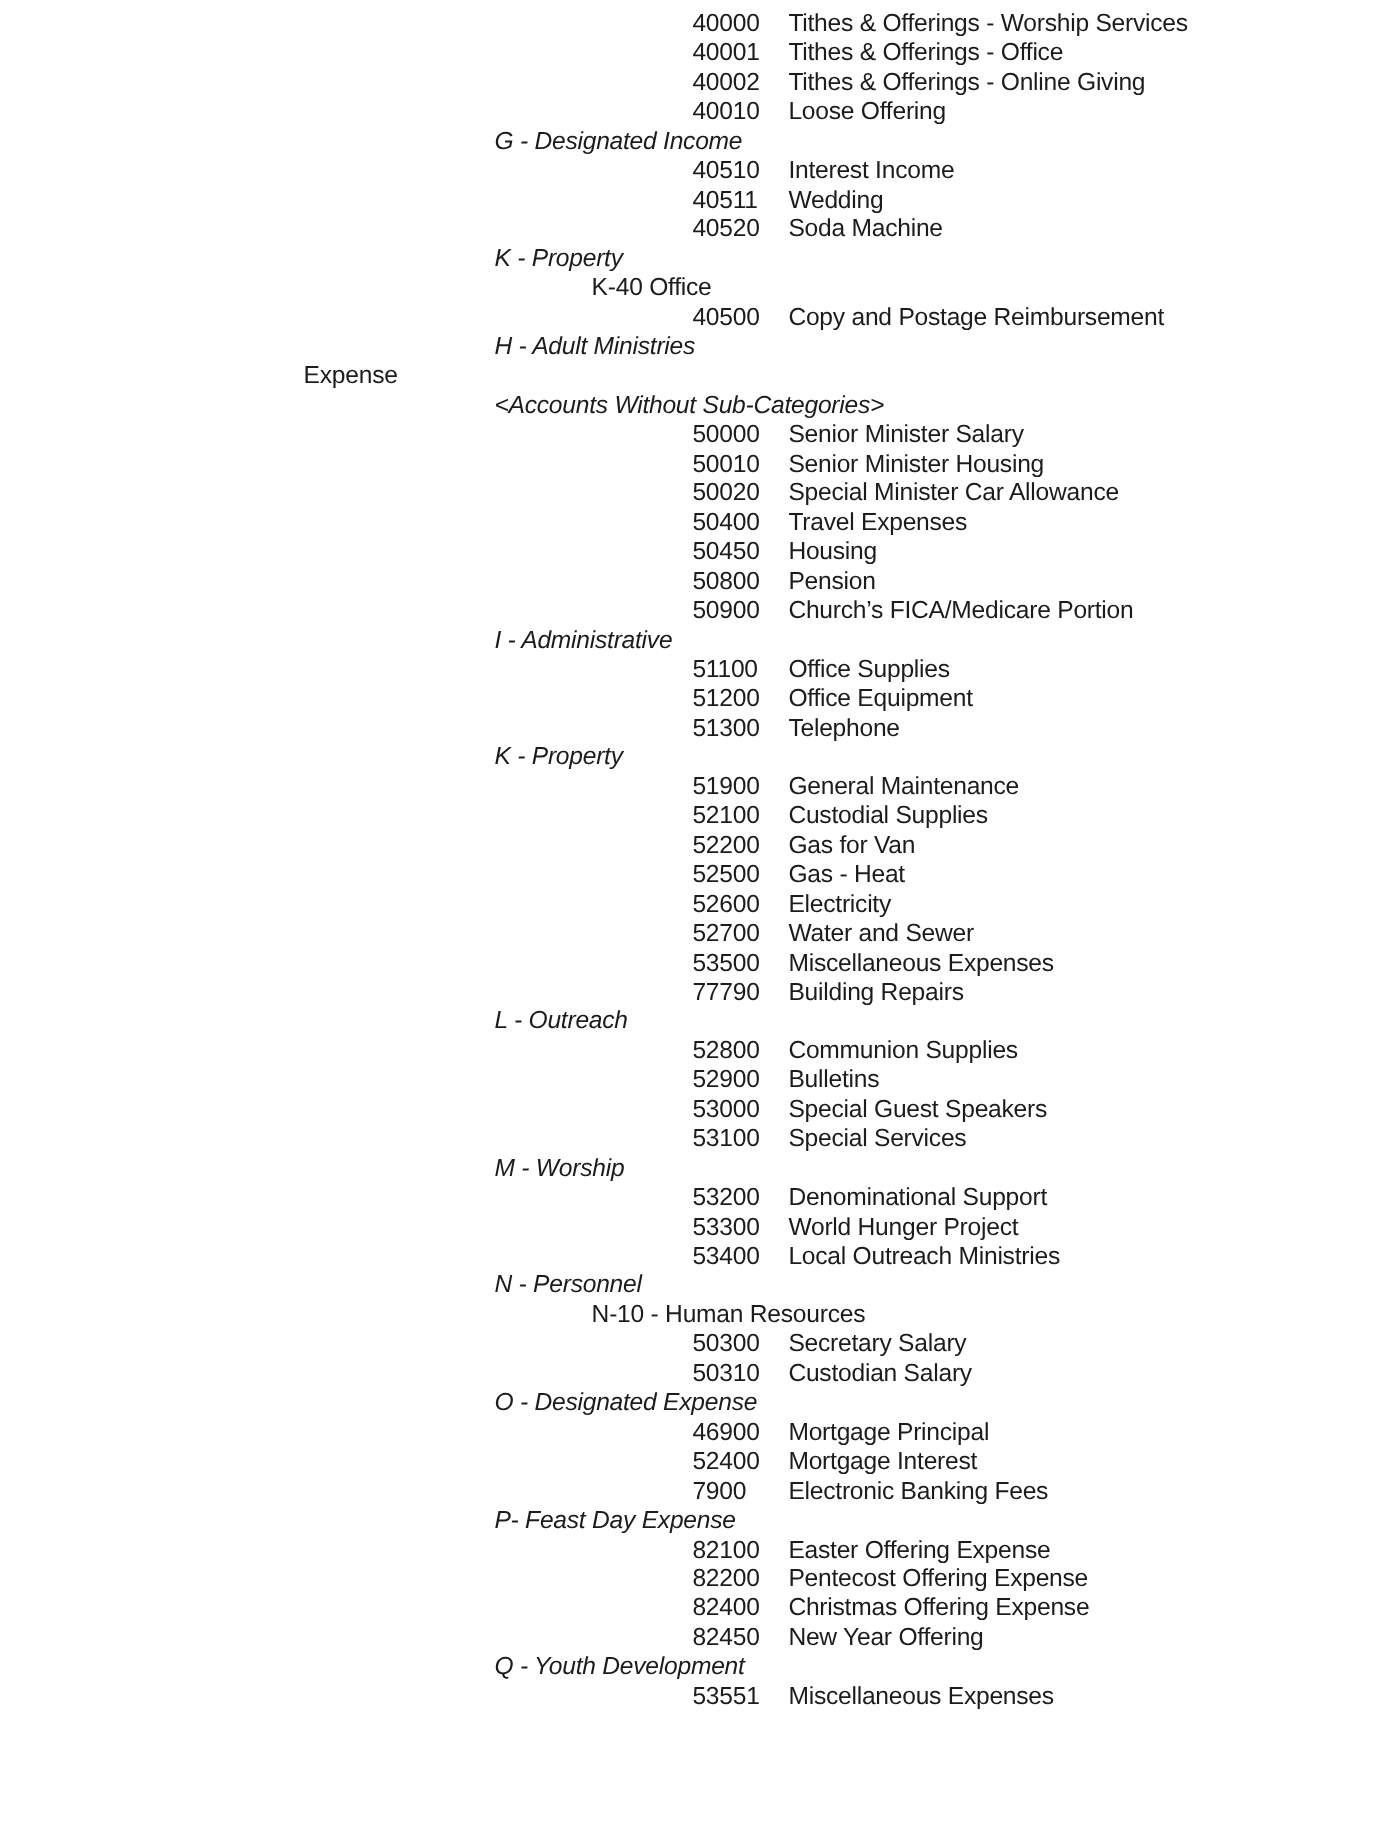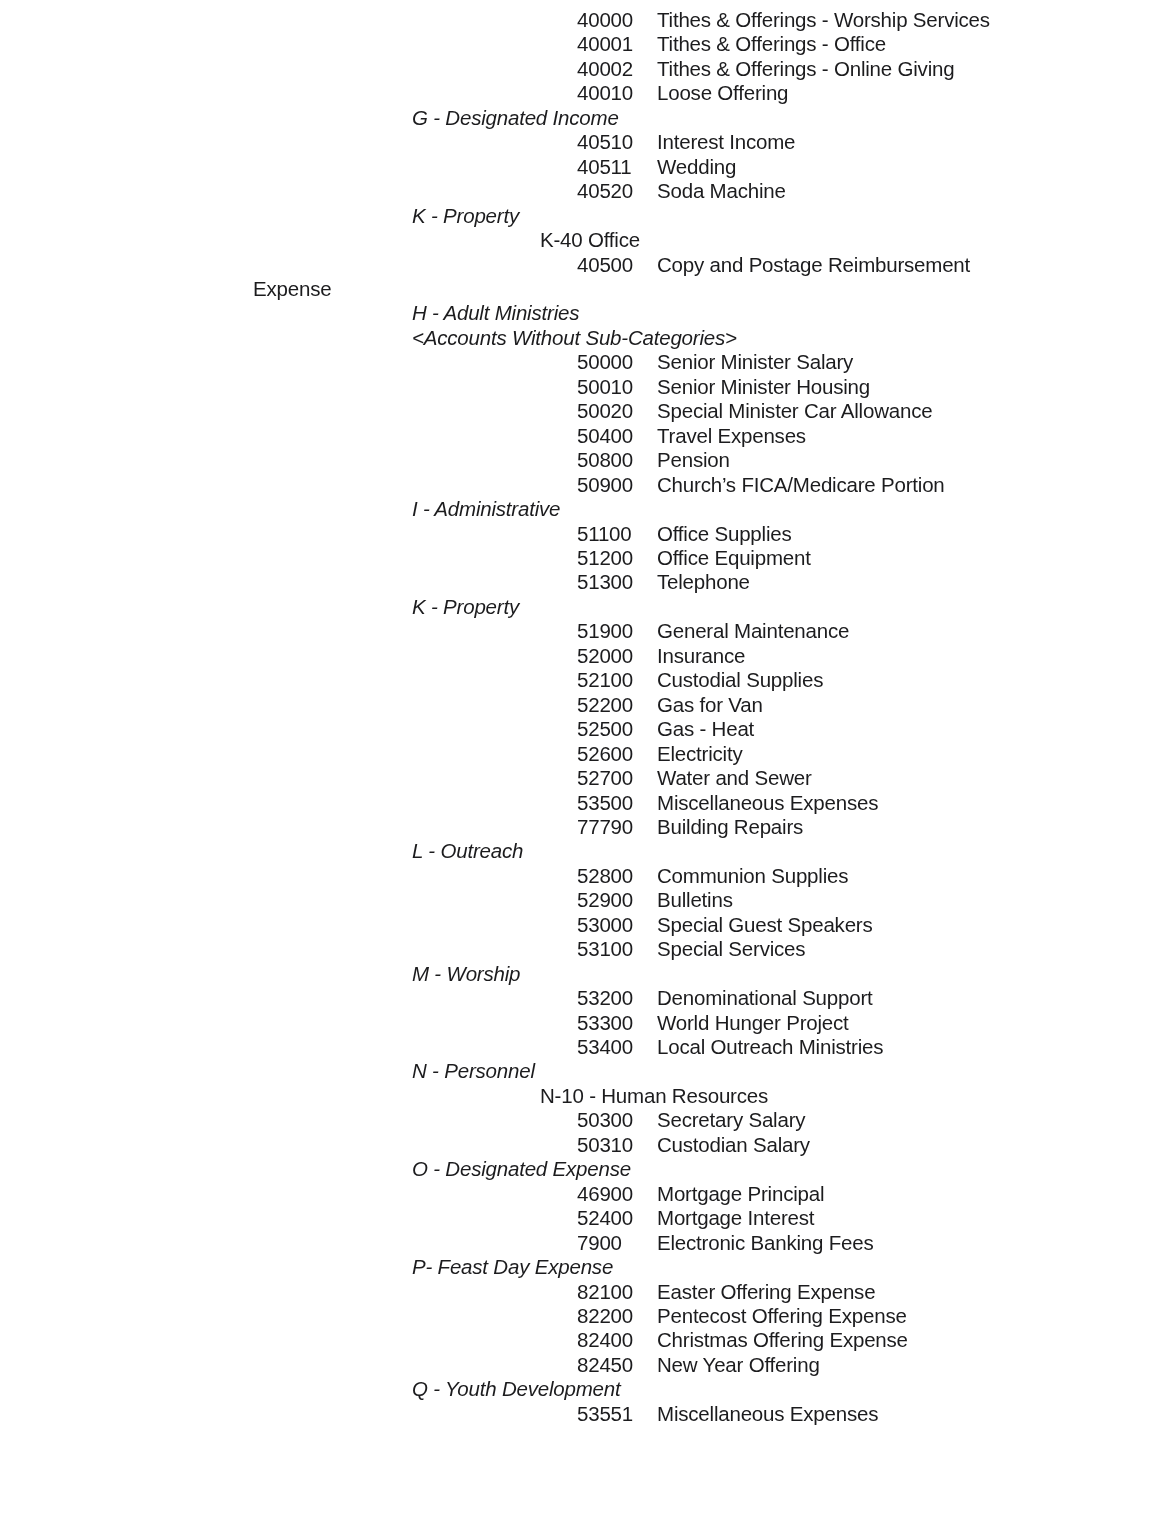"K-40 Office" .row.subcategory { margin-left: 47px -> none }
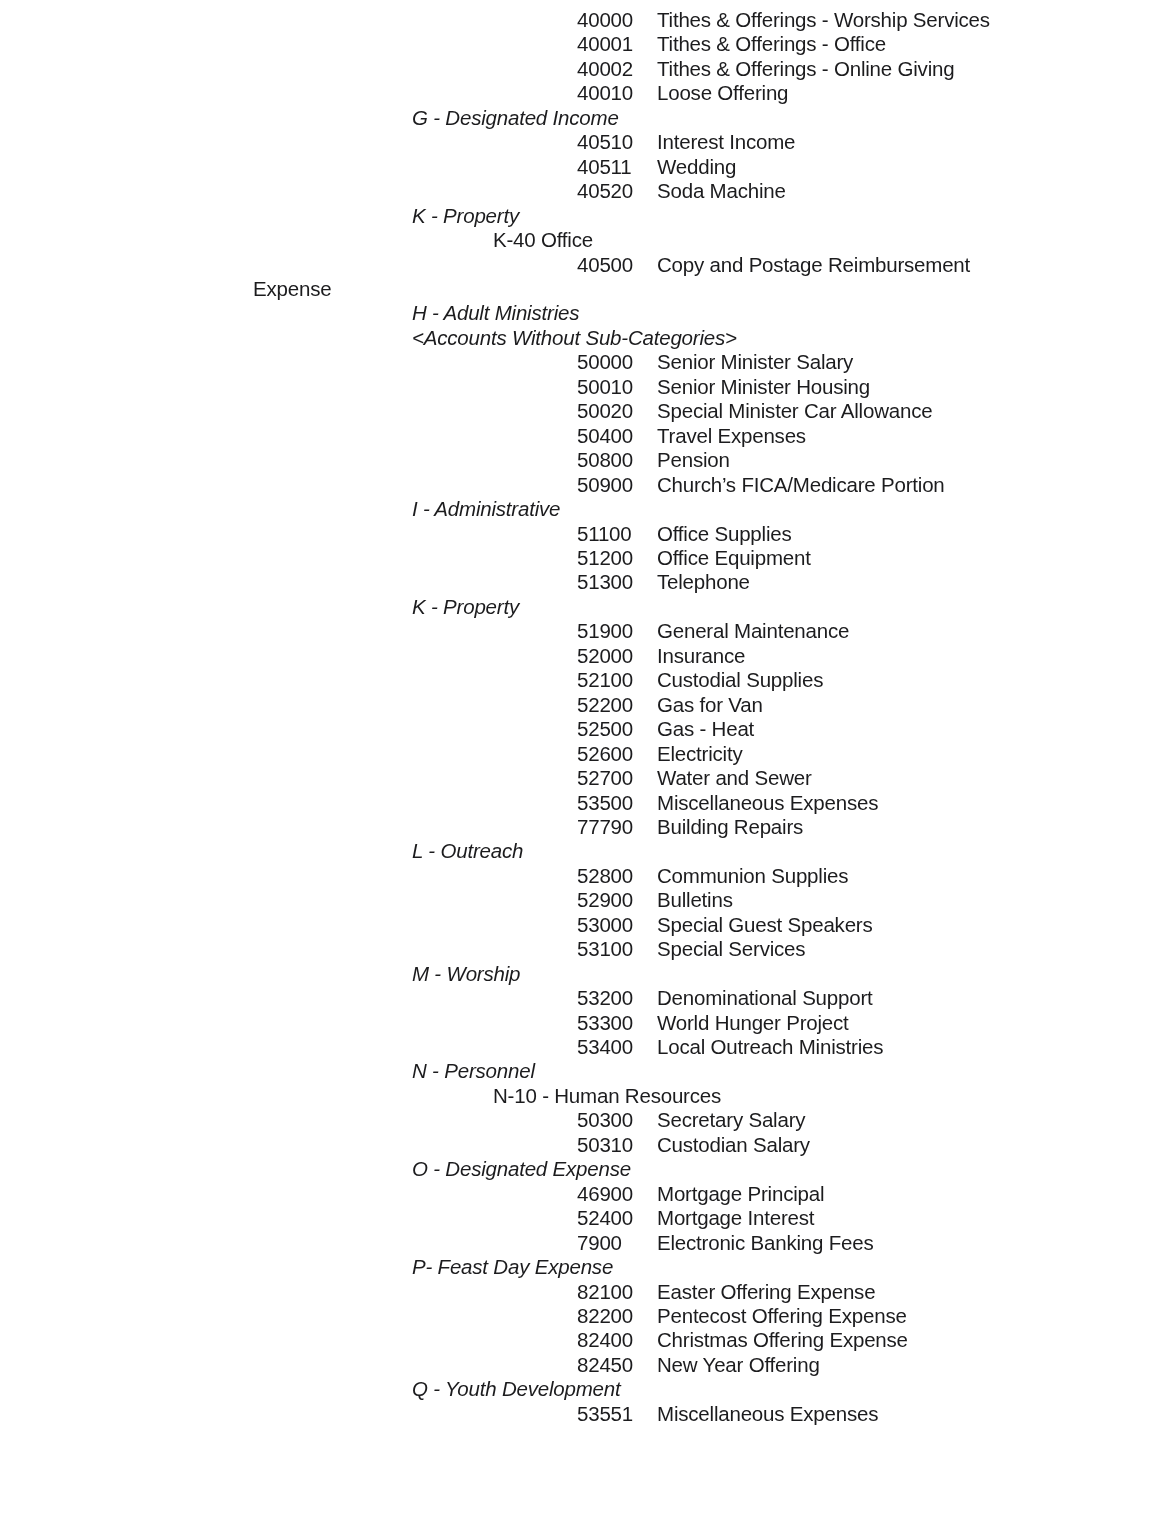"Expense" div.row { order: before "H - Adult Ministries" -> after "H - Adult Ministries" }
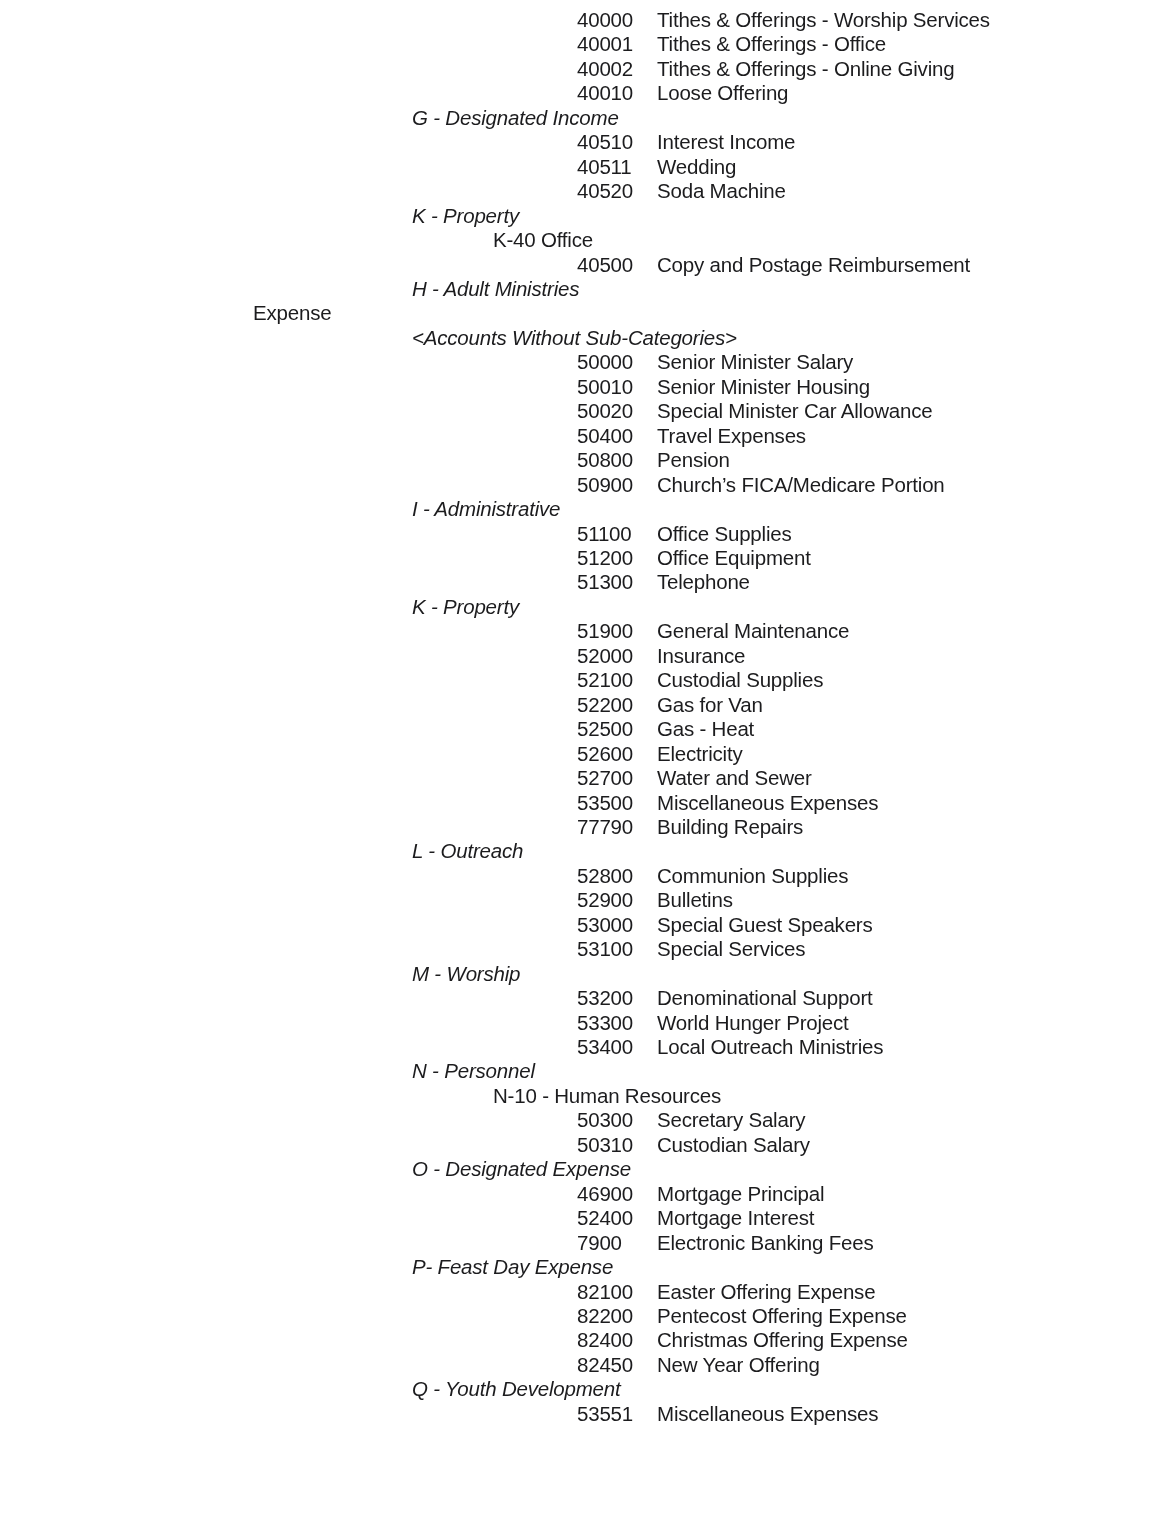"50450" div.row { html: none -> <div> <span>50450</span> <span>Housing</span> </div> }
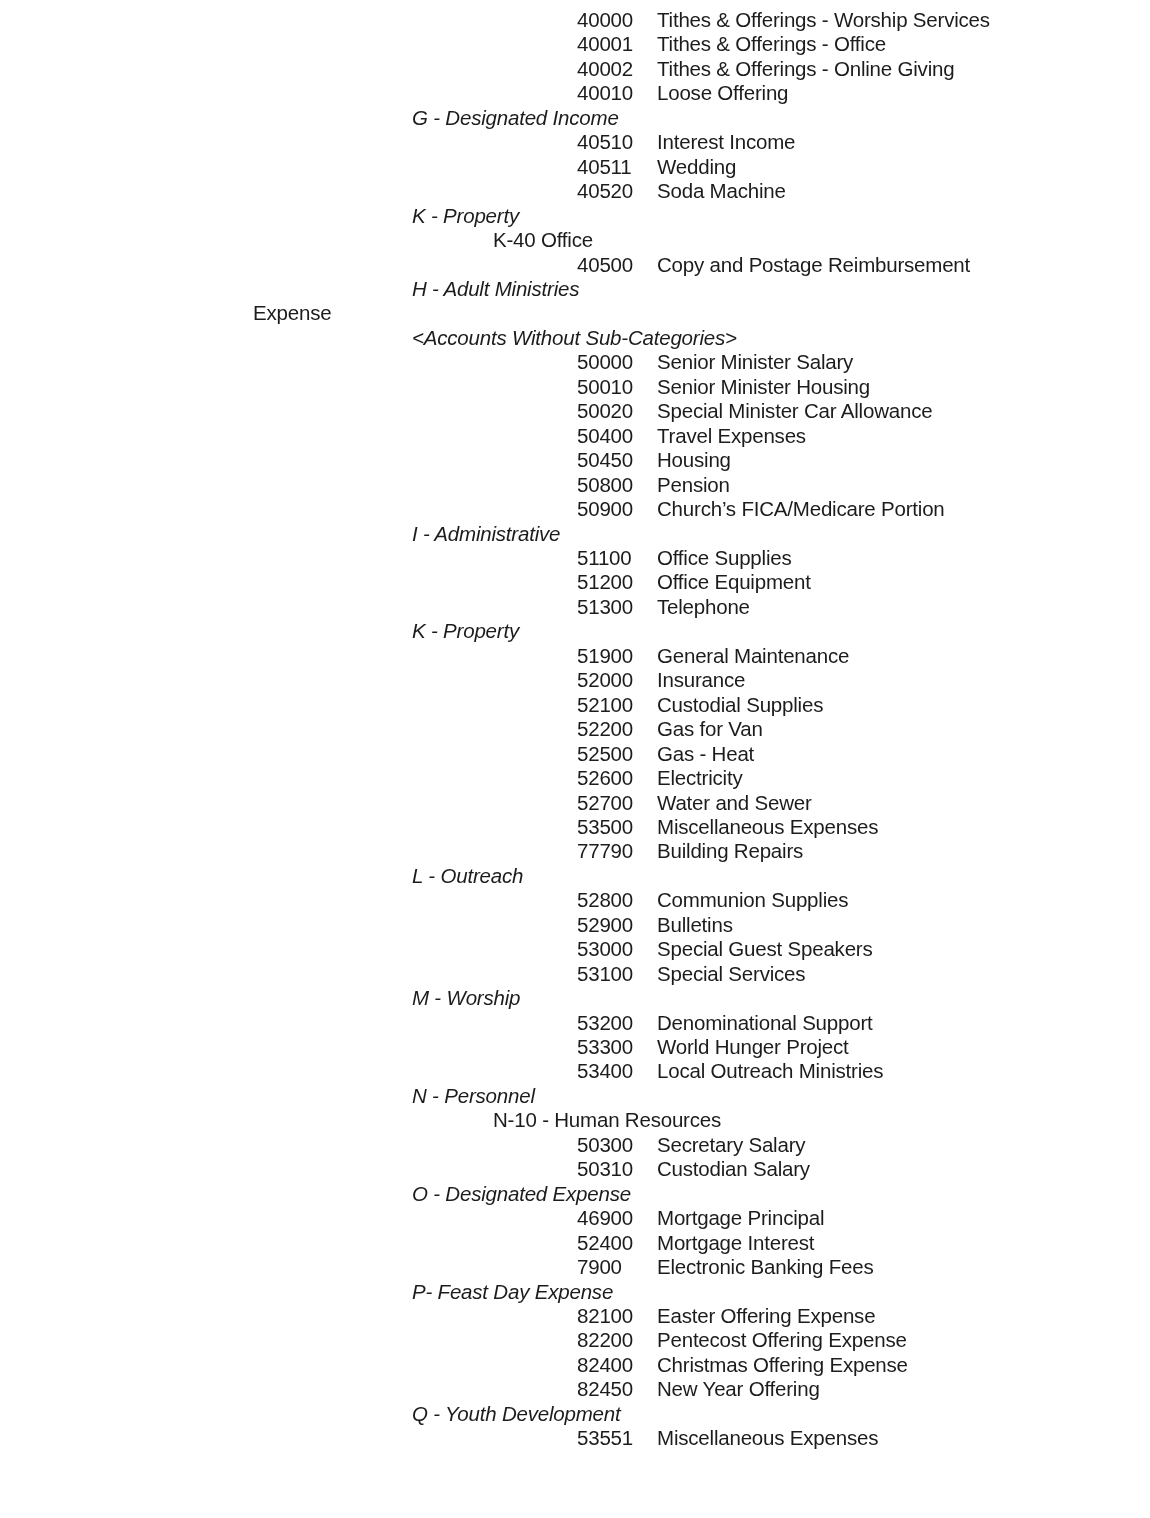"52000" div.row { html: <div> <span>52000</span> <span>Insurance</span> </div> -> none }
